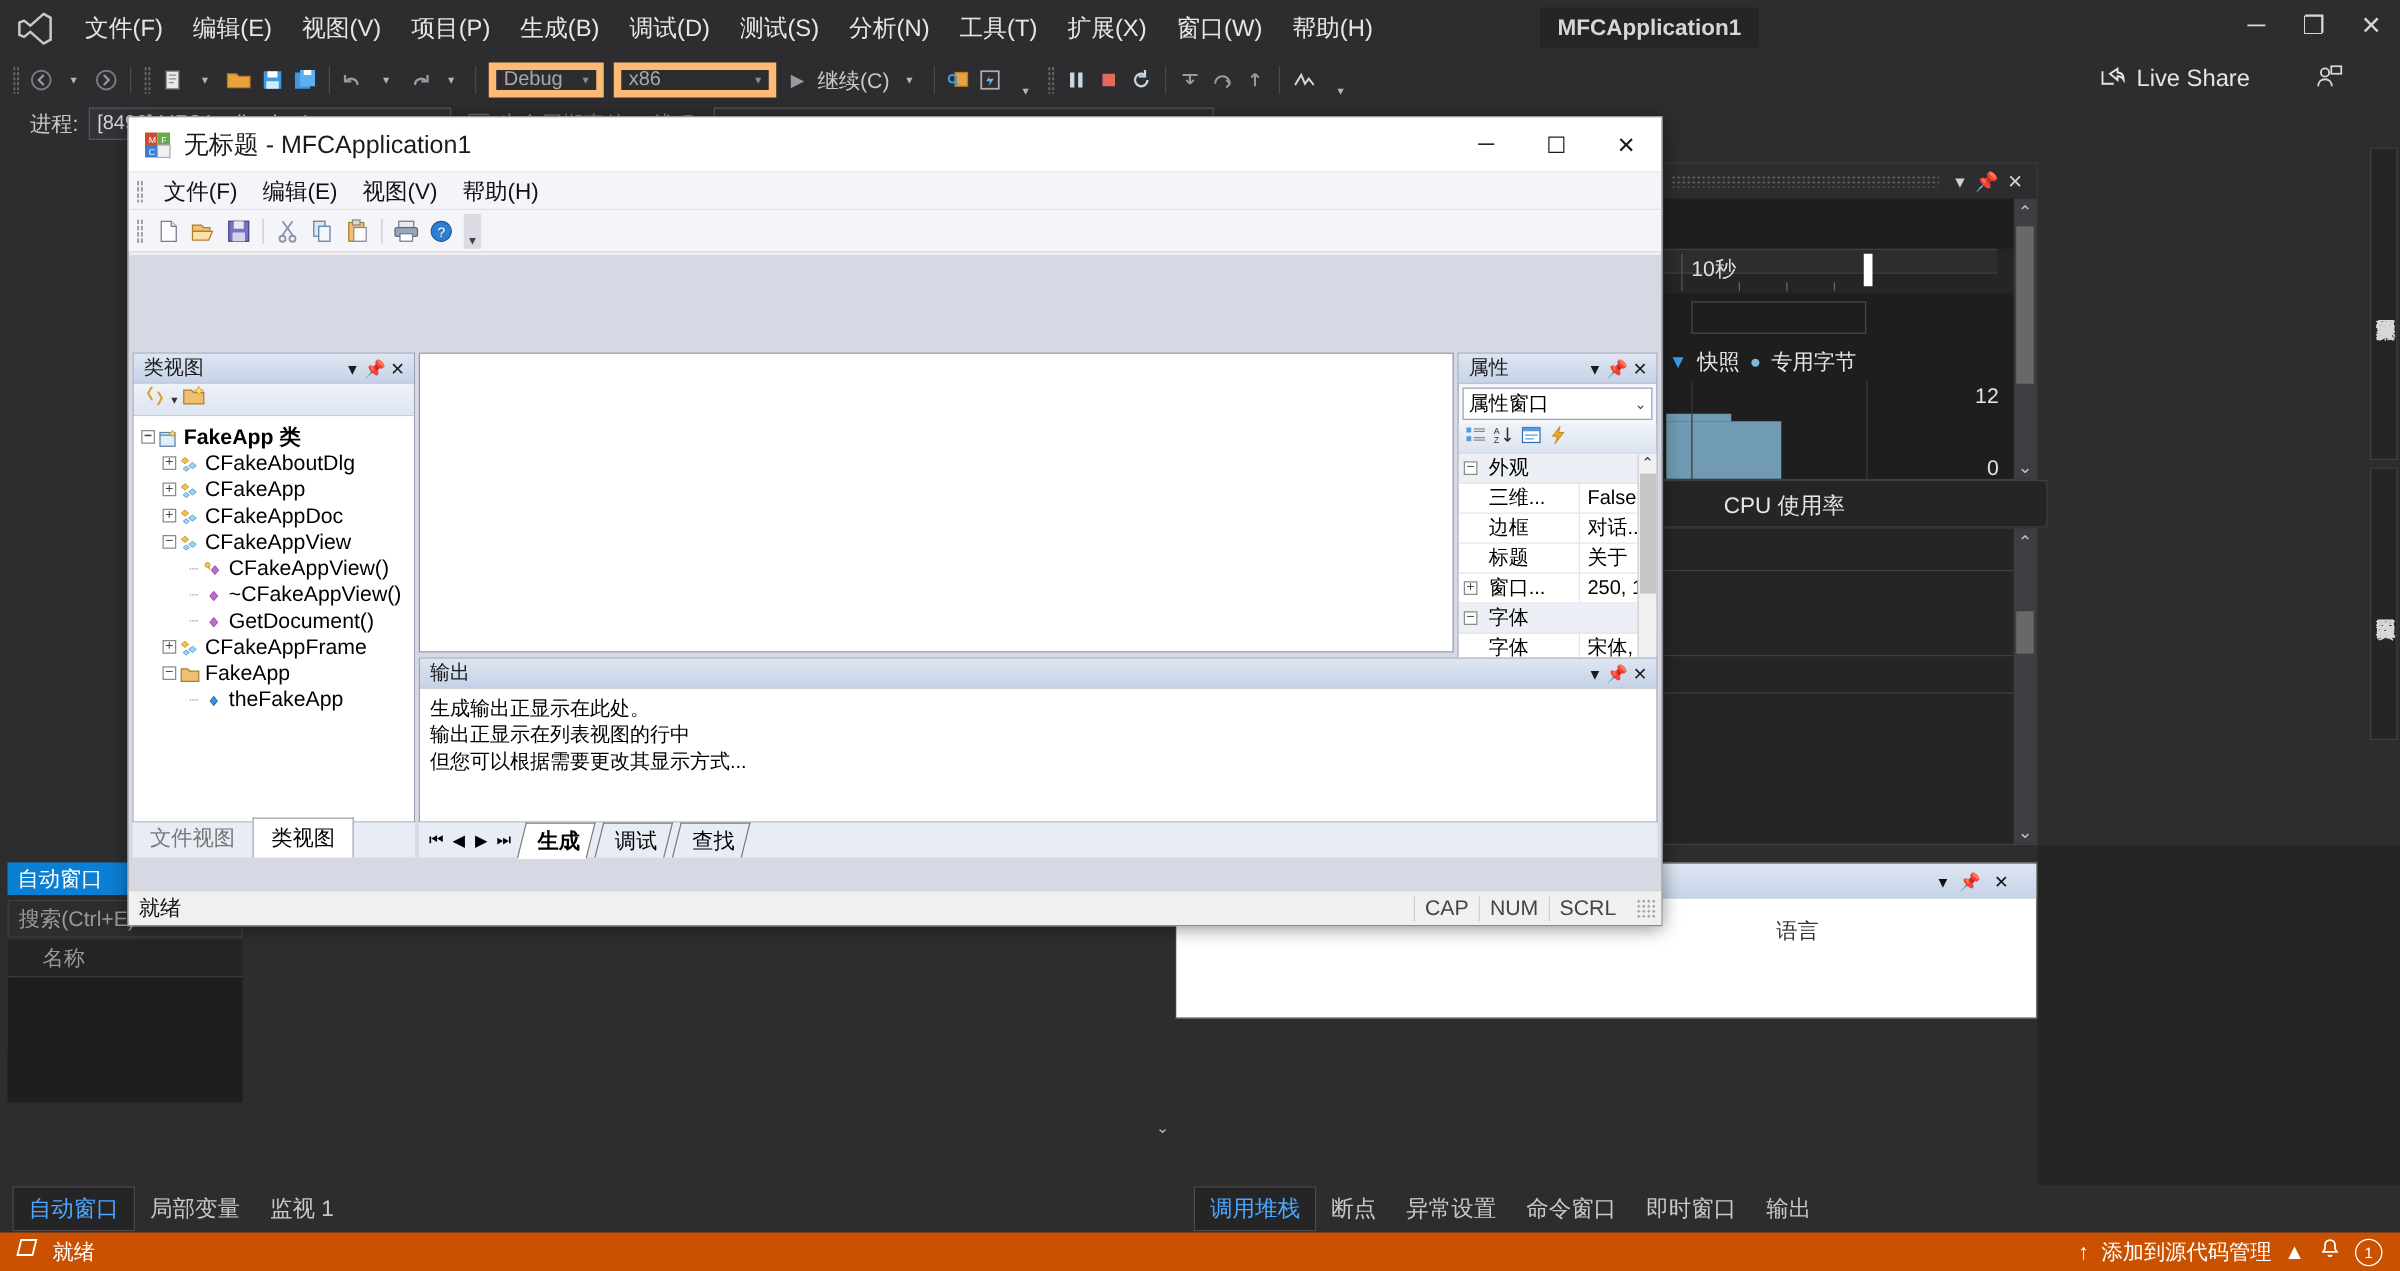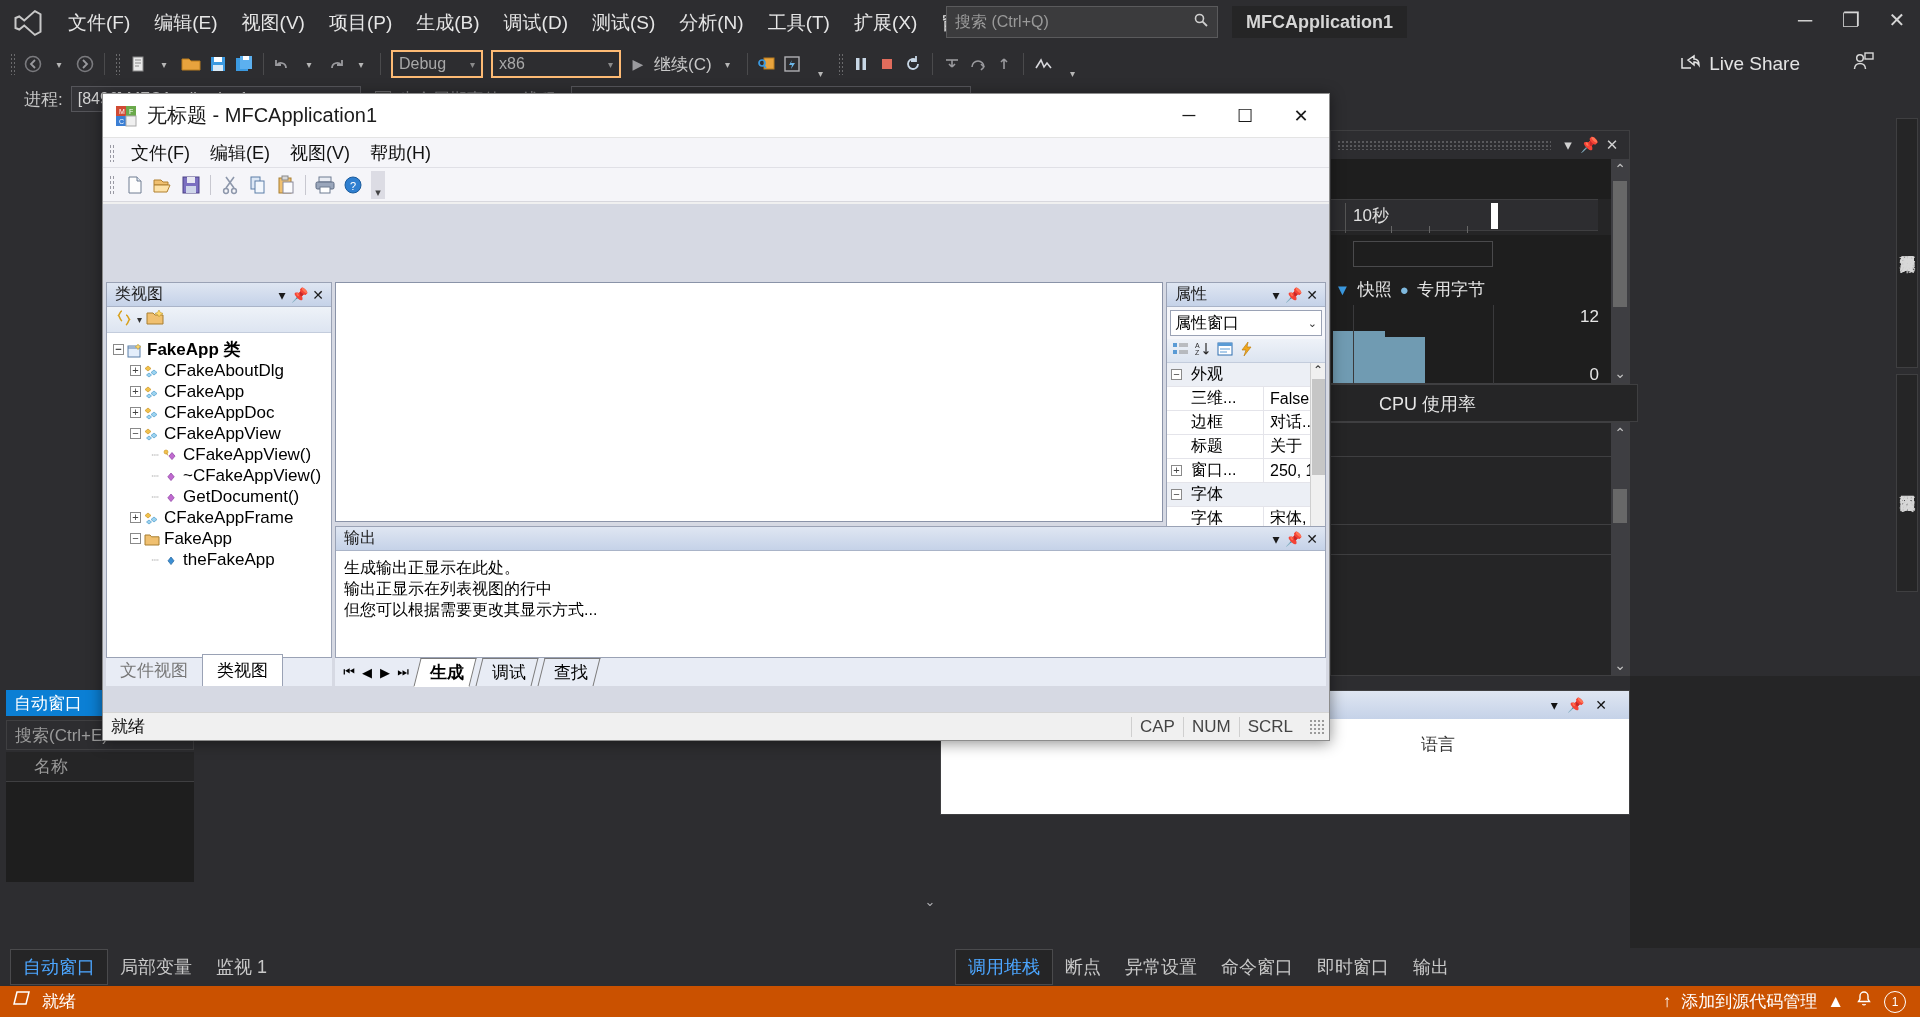"搜索 (Ctrl+Q)" div.vs-search { html: <div> <div>搜索 (Ctrl+Q)</div> <div> <svg> <circle></circle> <path></path> </svg> </div> </div> -> none }
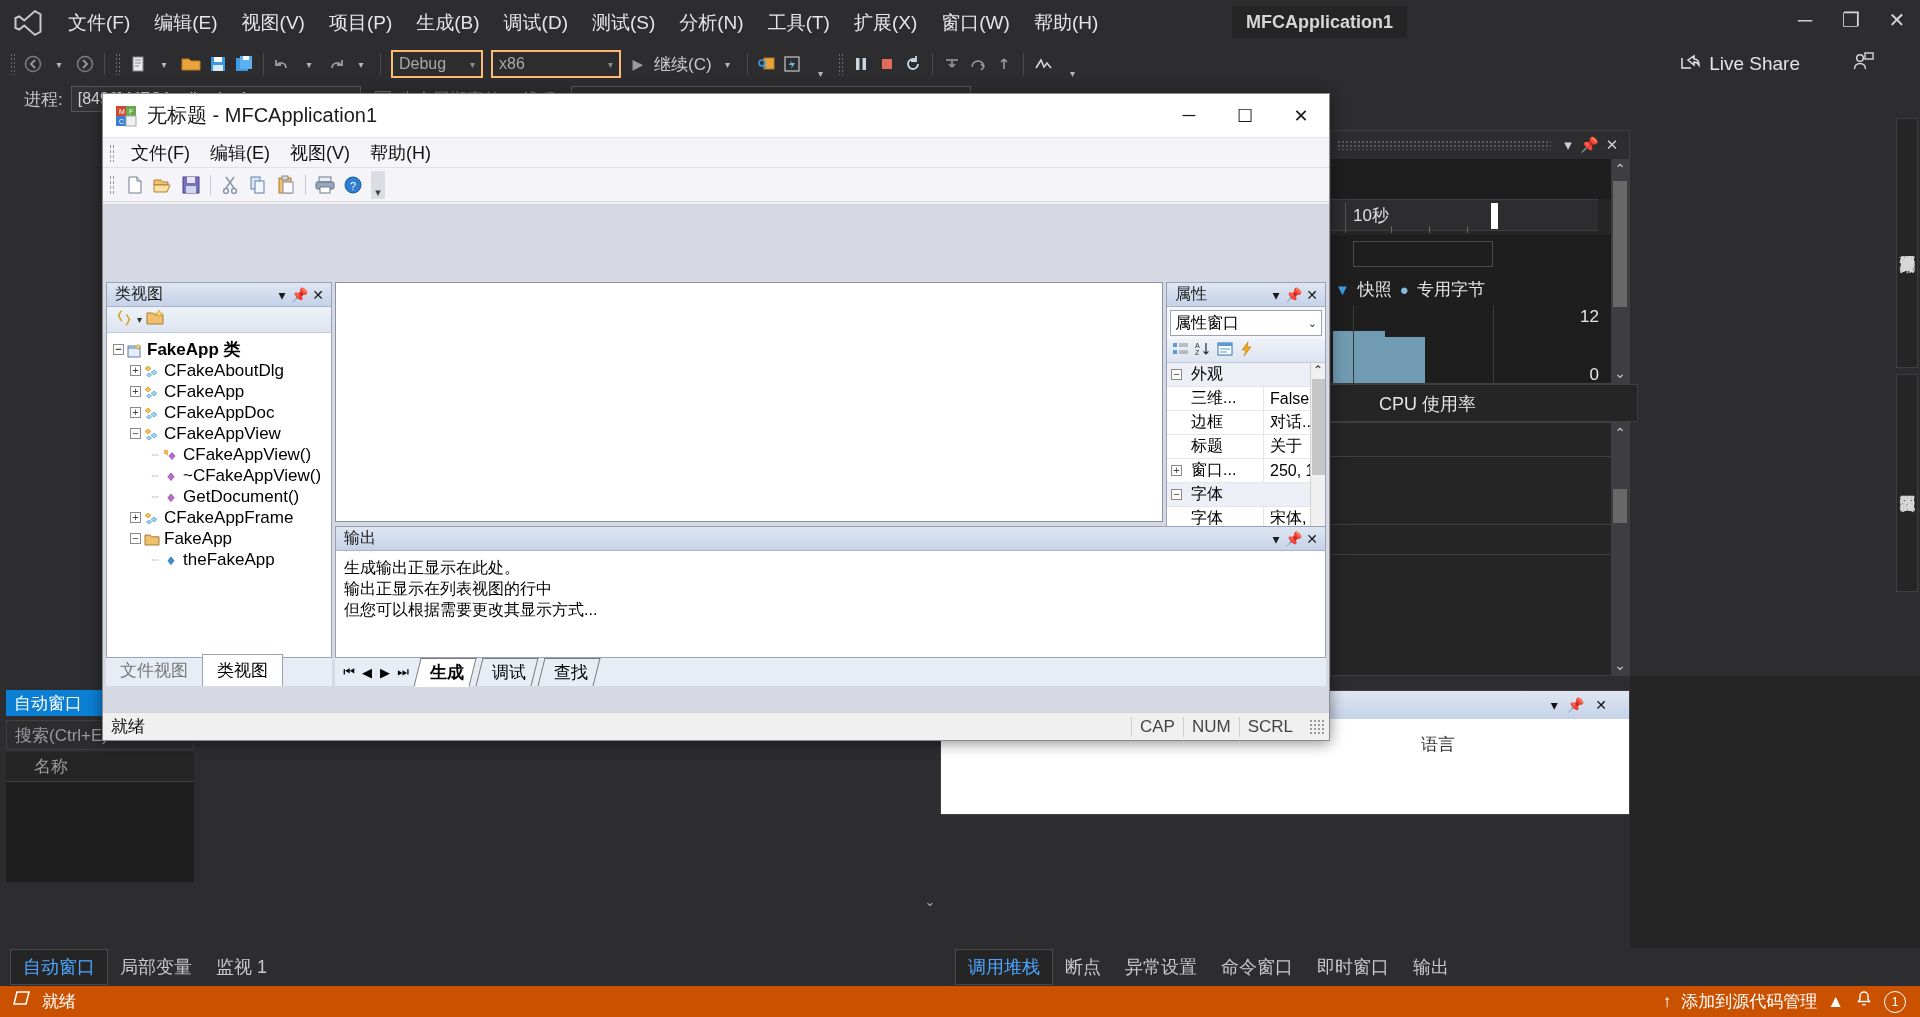"Debug" .tb-combo { border: 2px solid #fdba74 -> 6px solid #fdba74 }
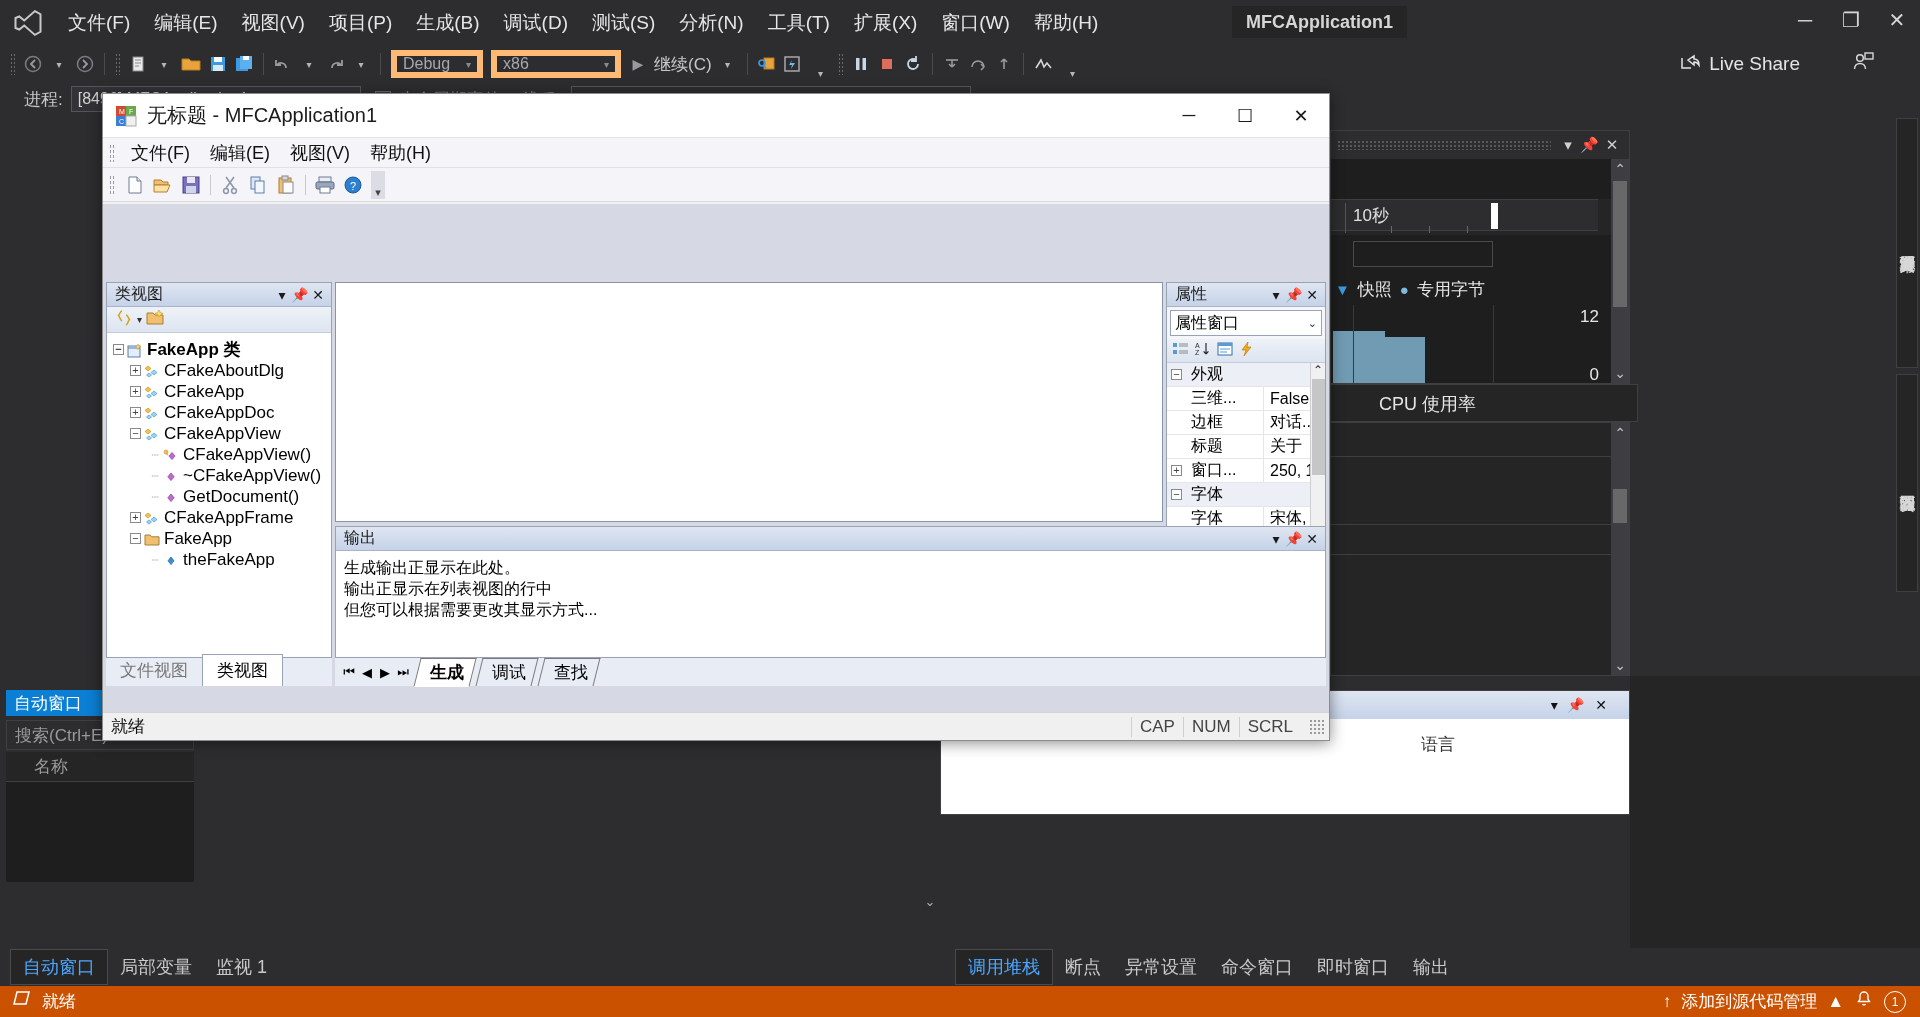"10秒" div.diag-row { height: 32px -> 20px }
